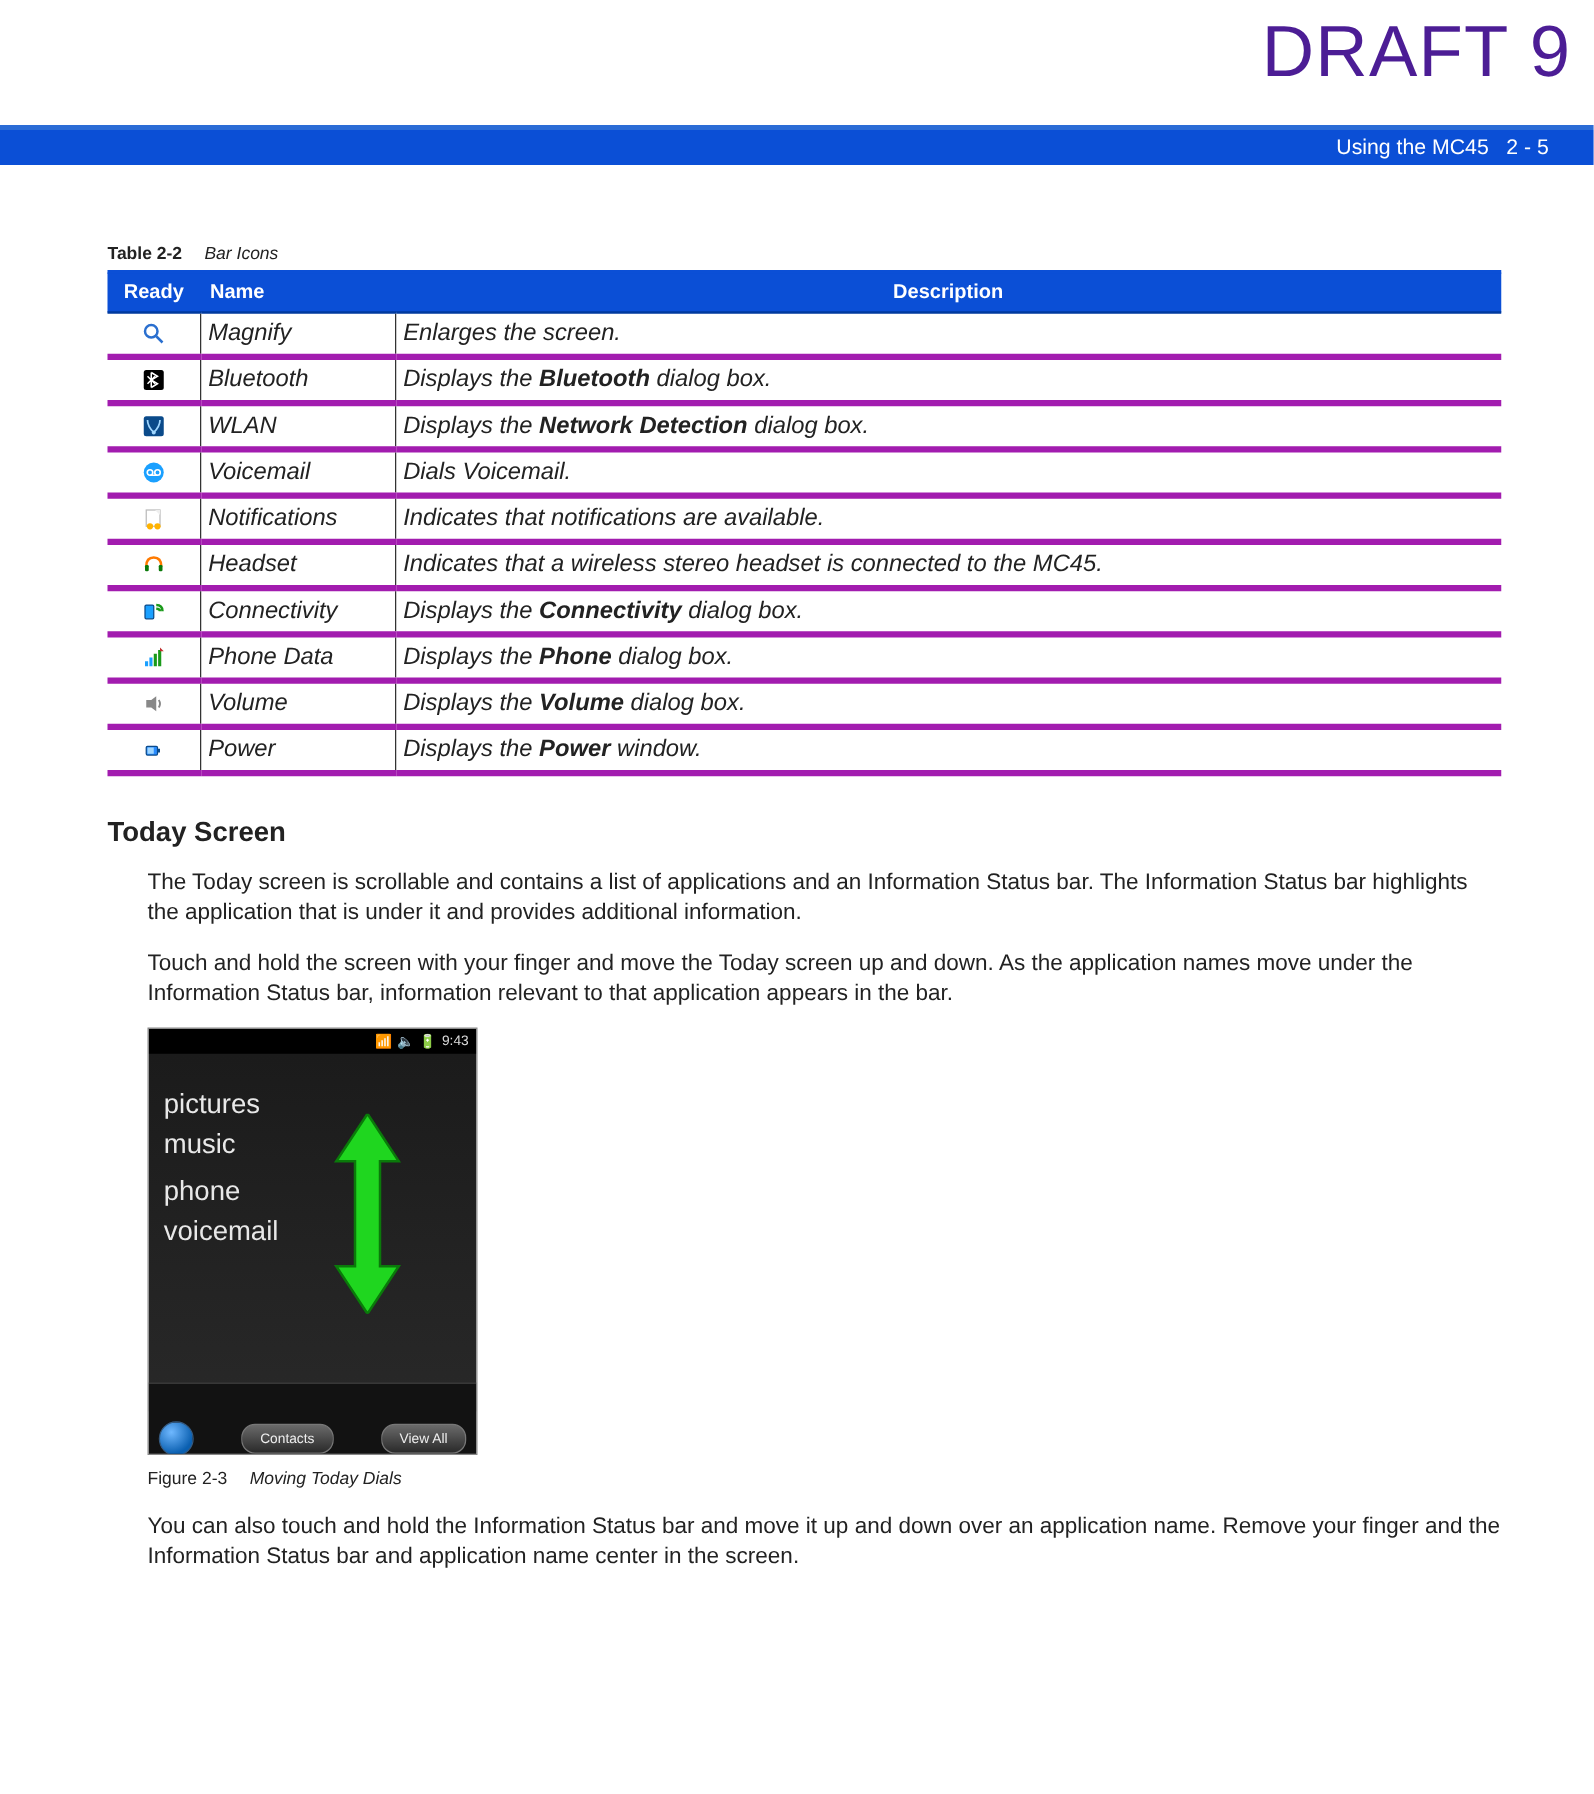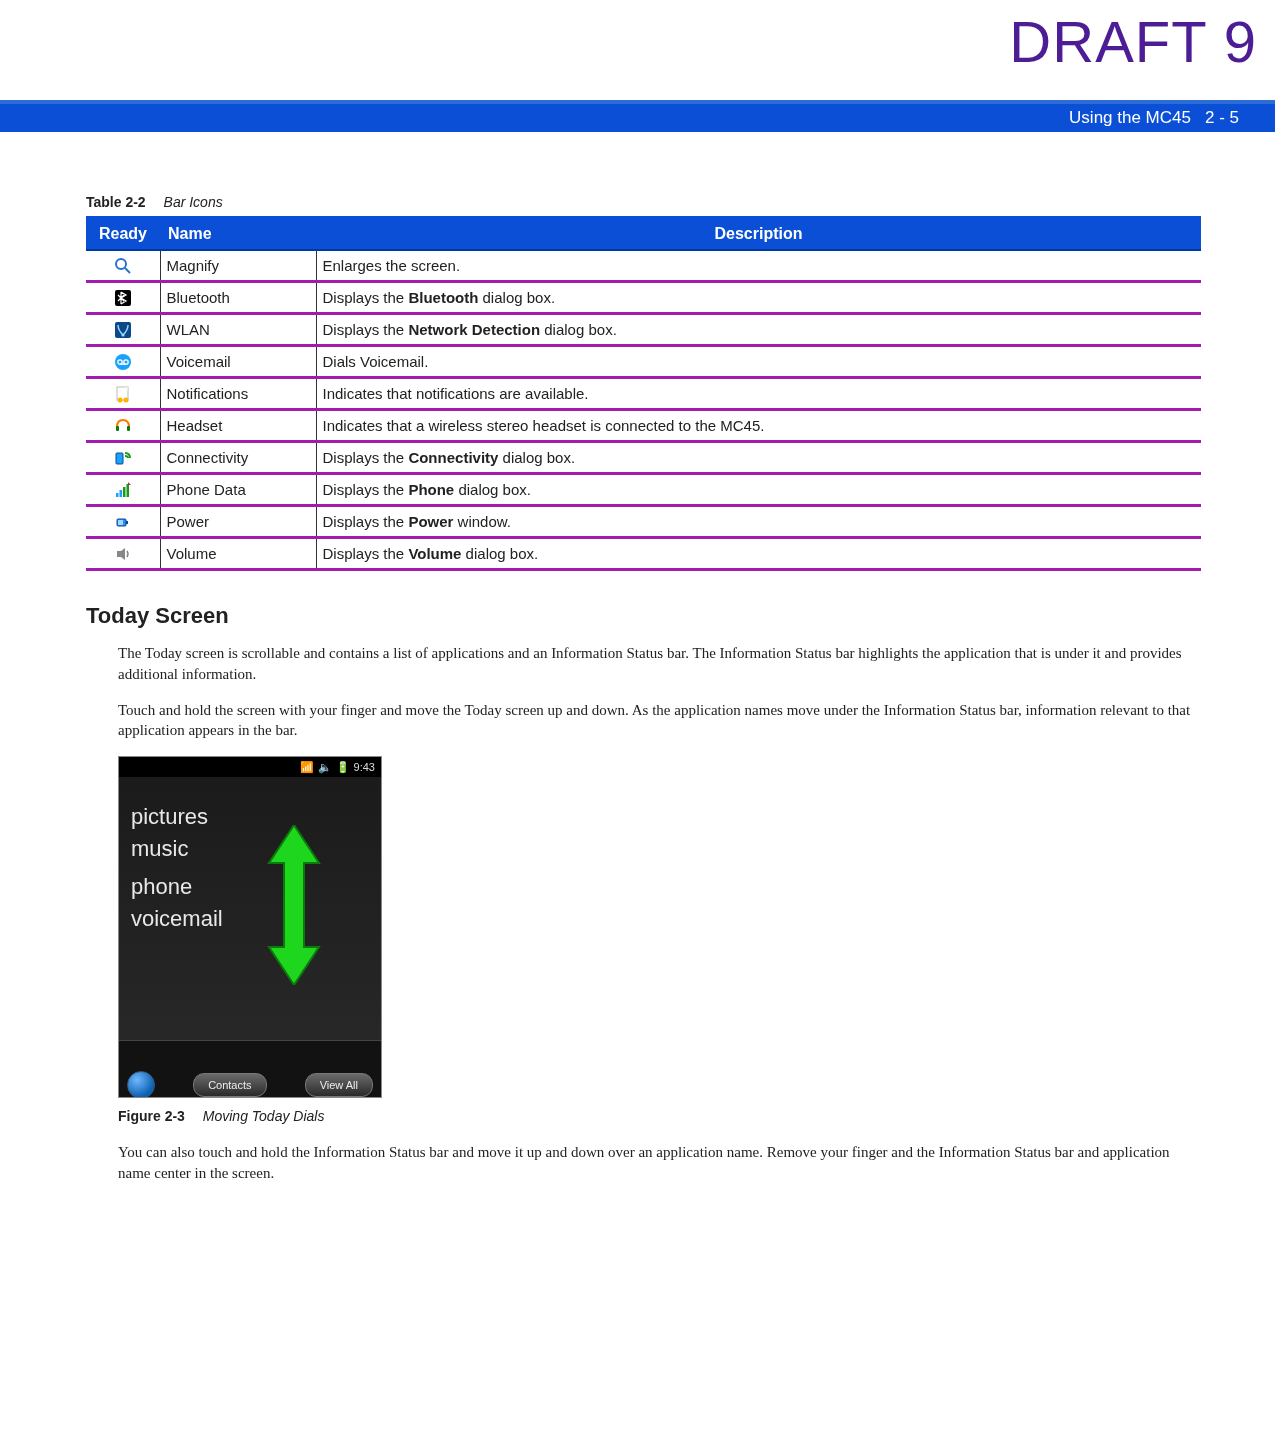"Magnify" table.bar-icons tbody td { border-bottom: 3px solid #a21caf -> 5px solid #a21caf; font-size: 15px -> 19px; font-style: none -> italic }
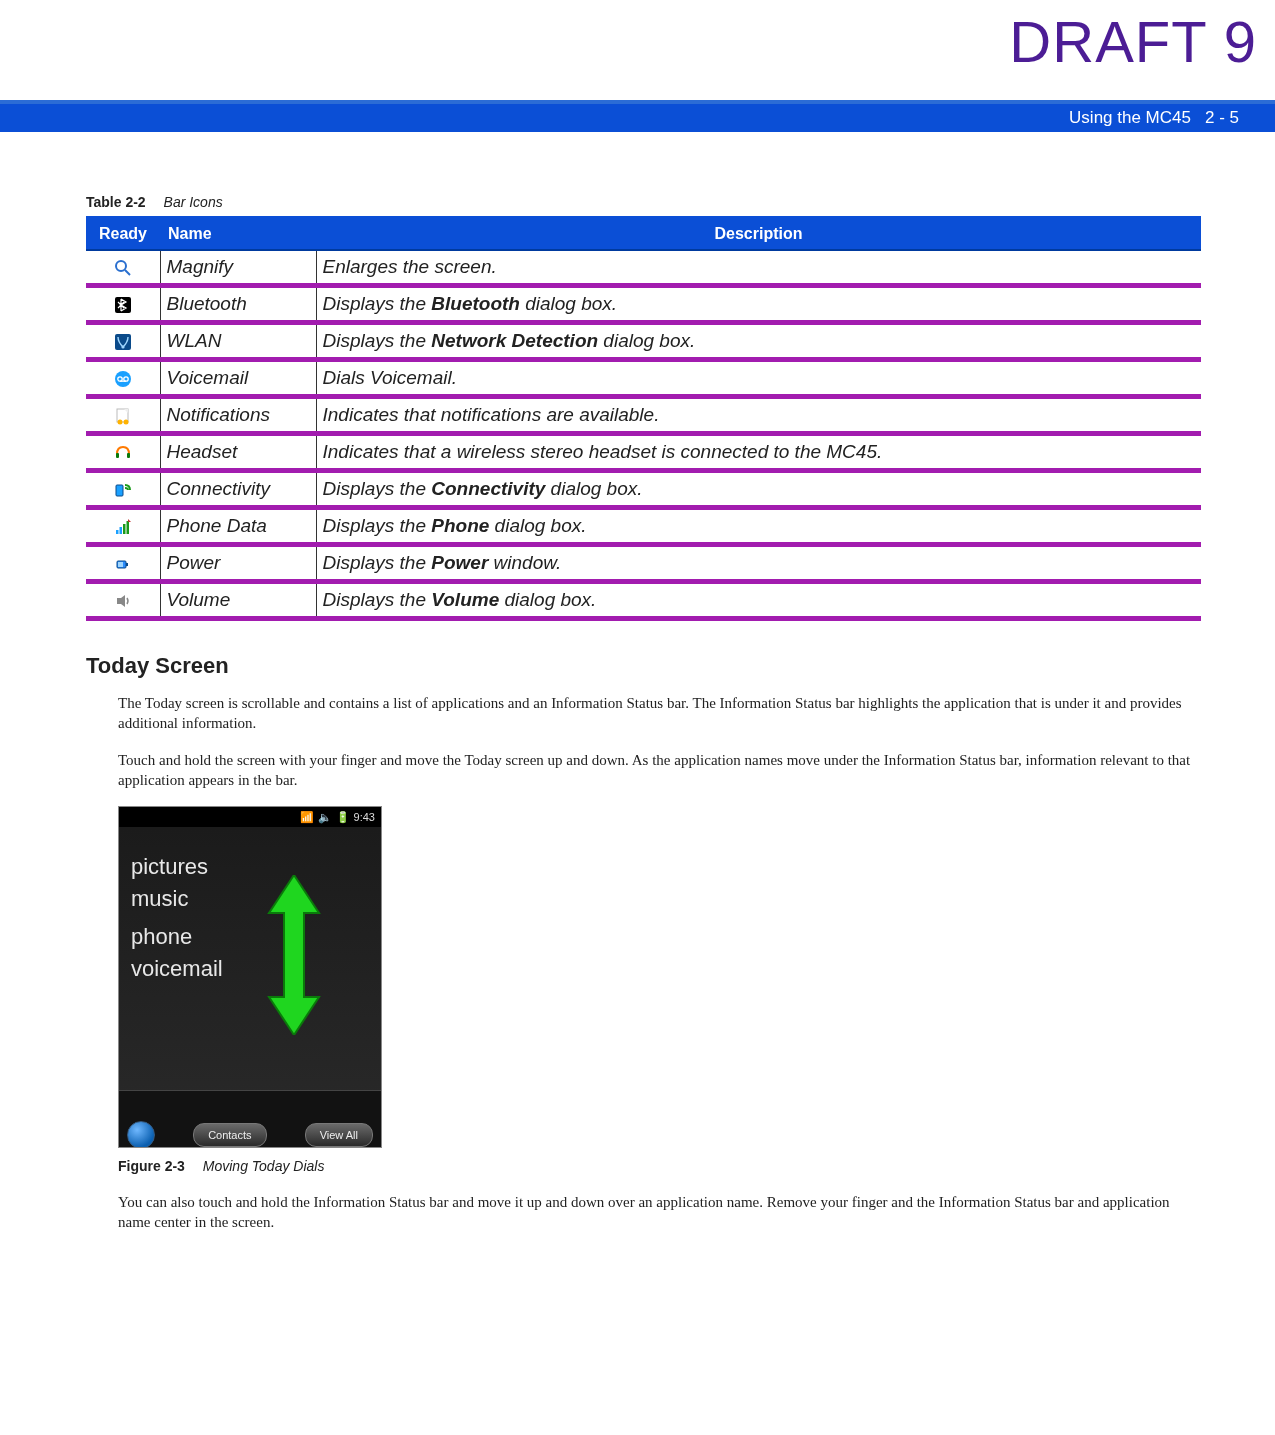"Power" tr { order: before "Volume" -> after "Volume" }
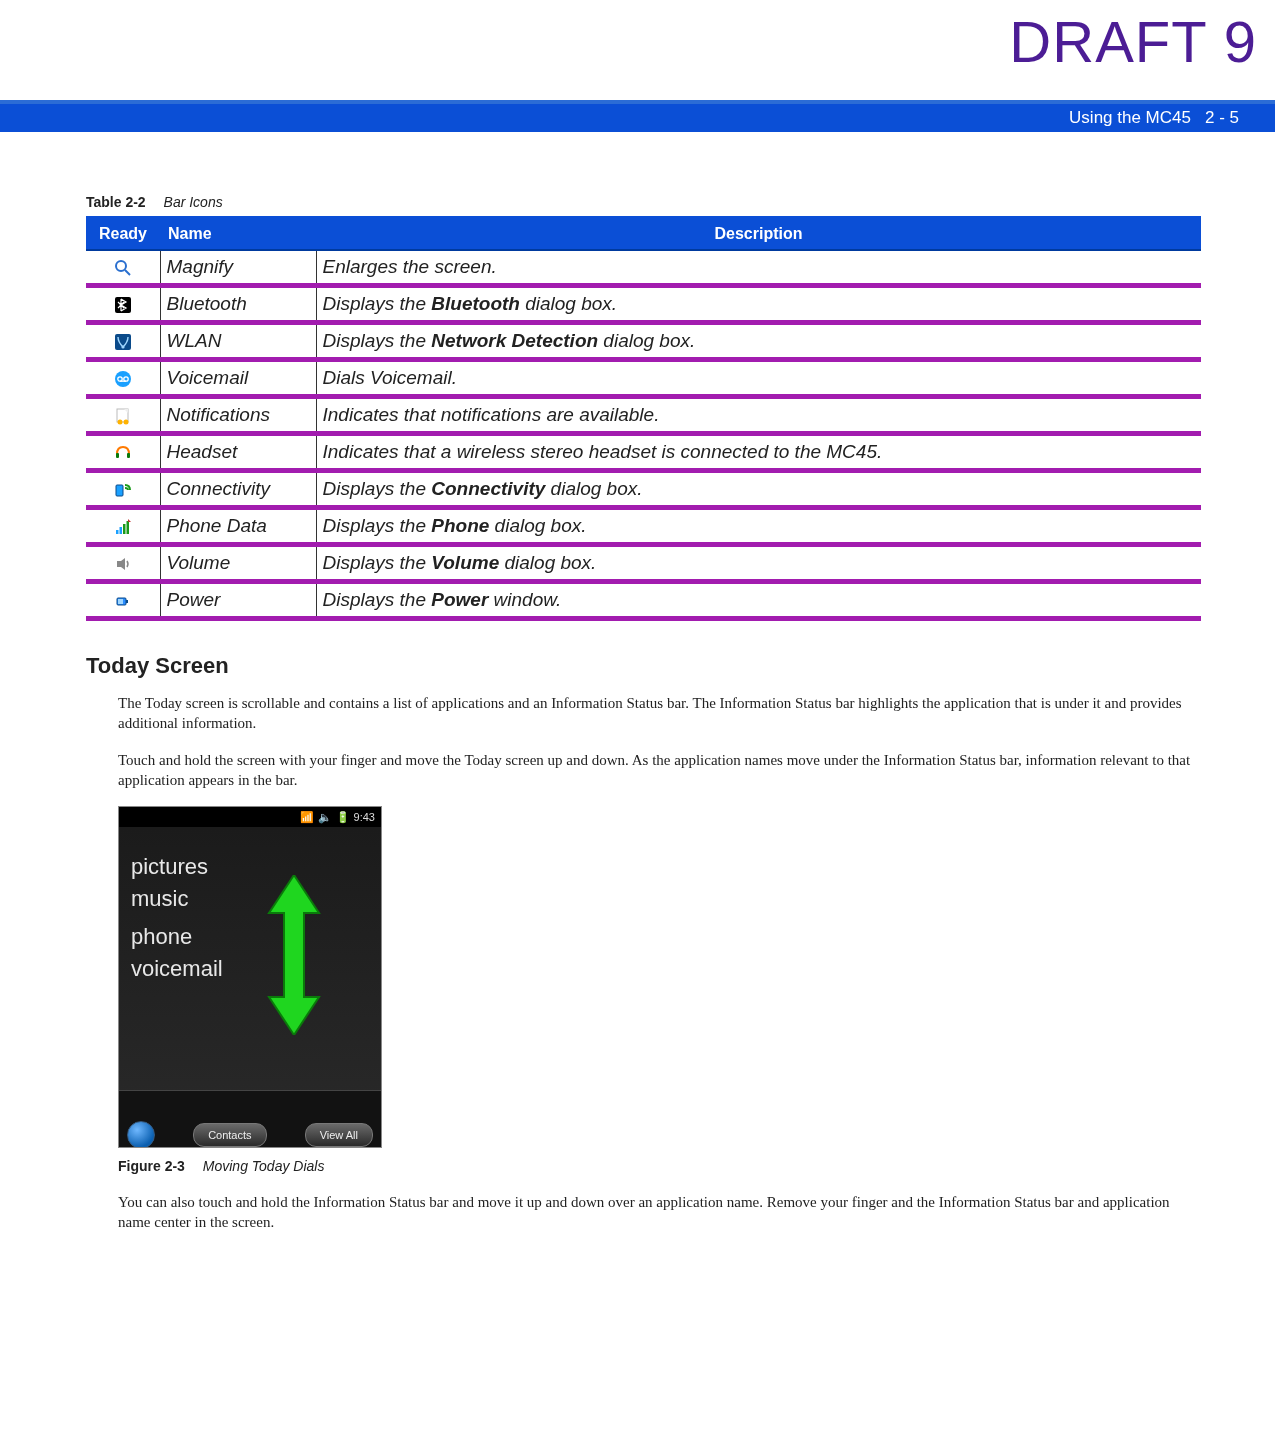"The Today screen is scrollable" .body-text { font-family: Liberation Serif, serif -> none; font-size: 15px -> 18px }
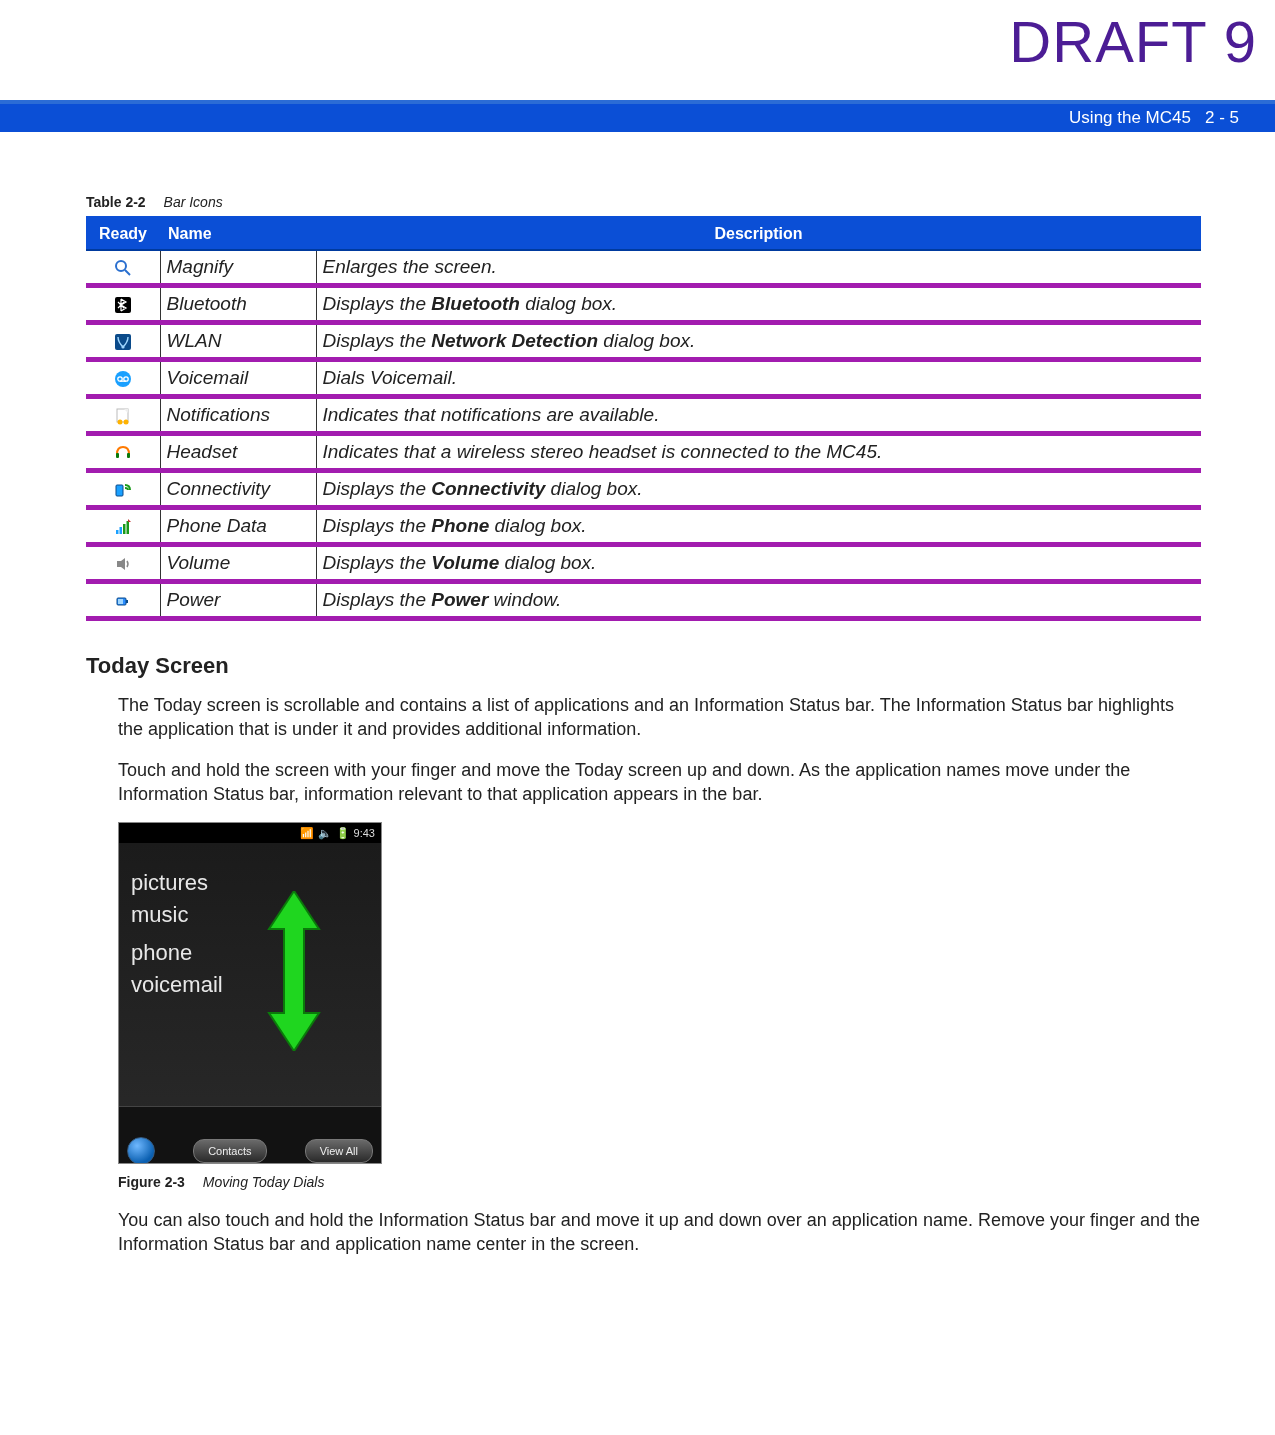"Figure 2-3" .fig-caption b { font-weight: bold -> normal }
